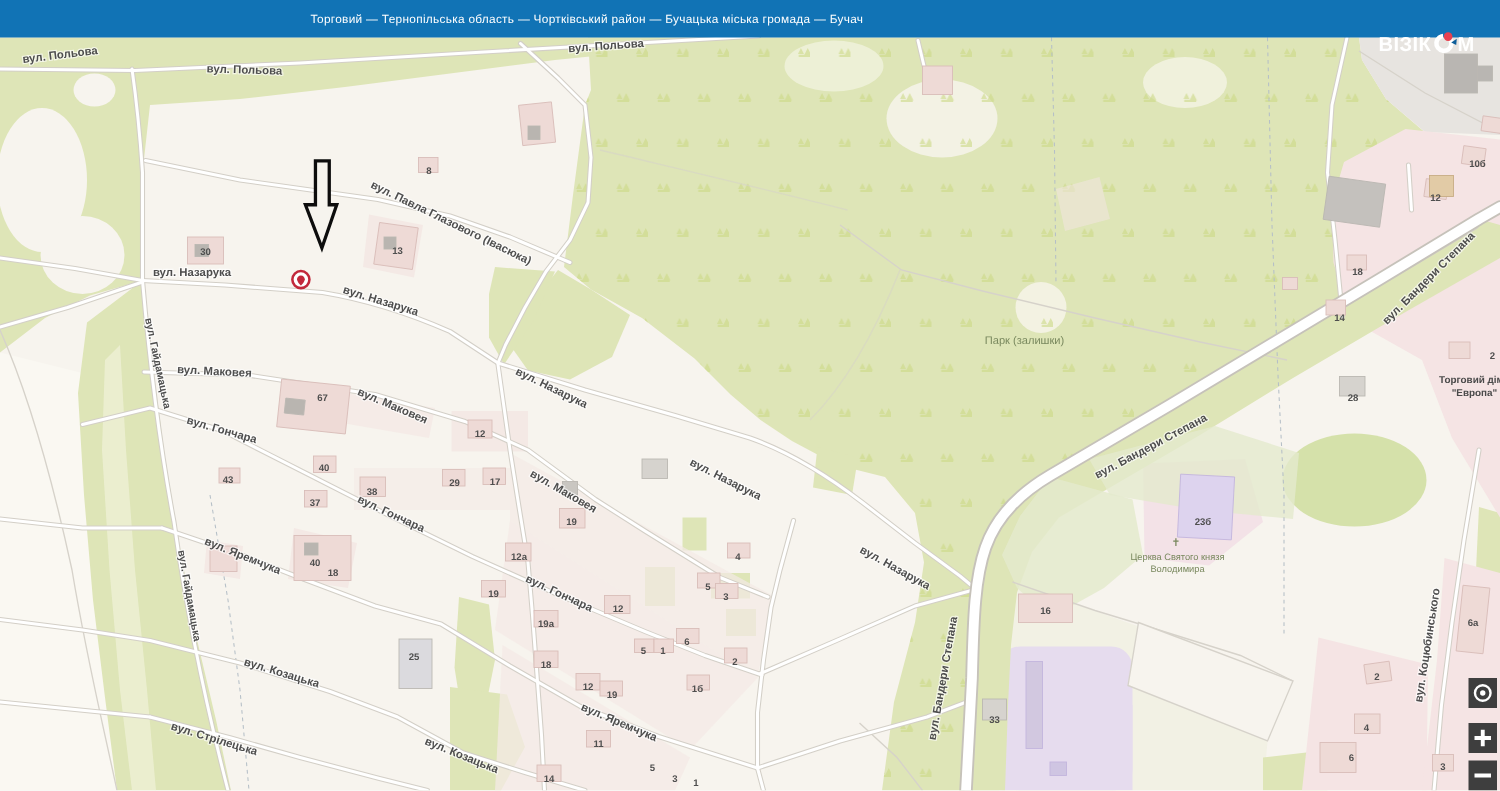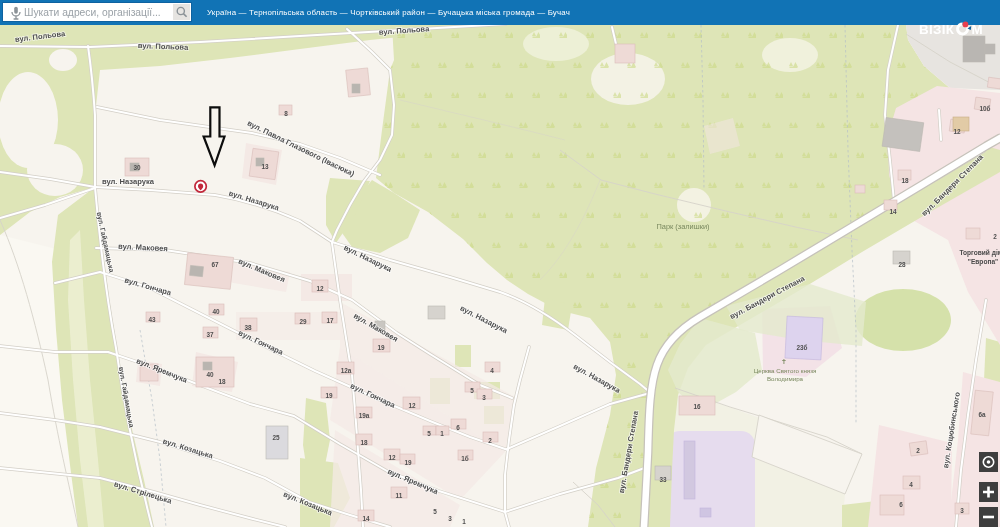"Шукати адреси, організації..." div { html: <div> <svg> <g> <rect></rect> <path></path> </g> </svg> <span>Шукати адреси, організації...</span> <div><svg> <circle></circle> <path></path> </svg></div> </div> -> none }
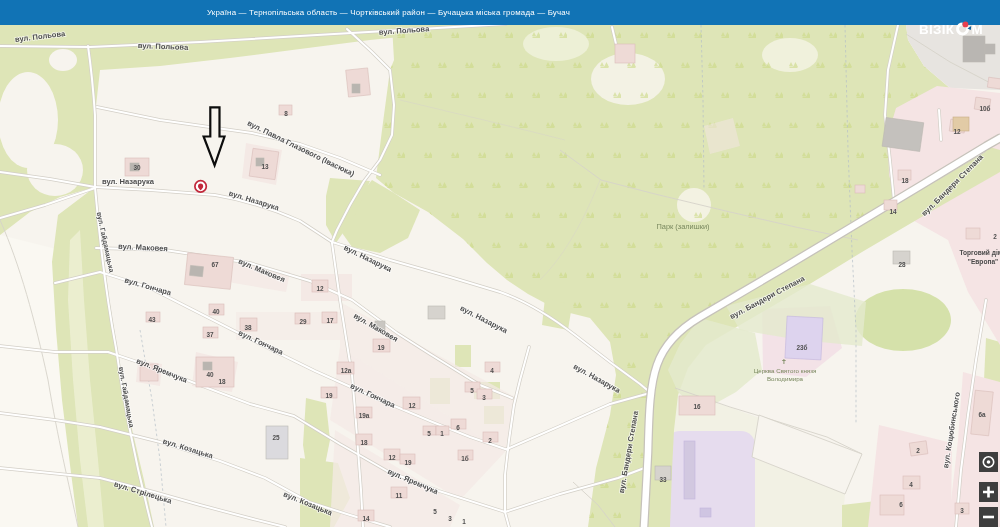"Україна — Тернопільська область —" div { text: Україна -> Торговий }
